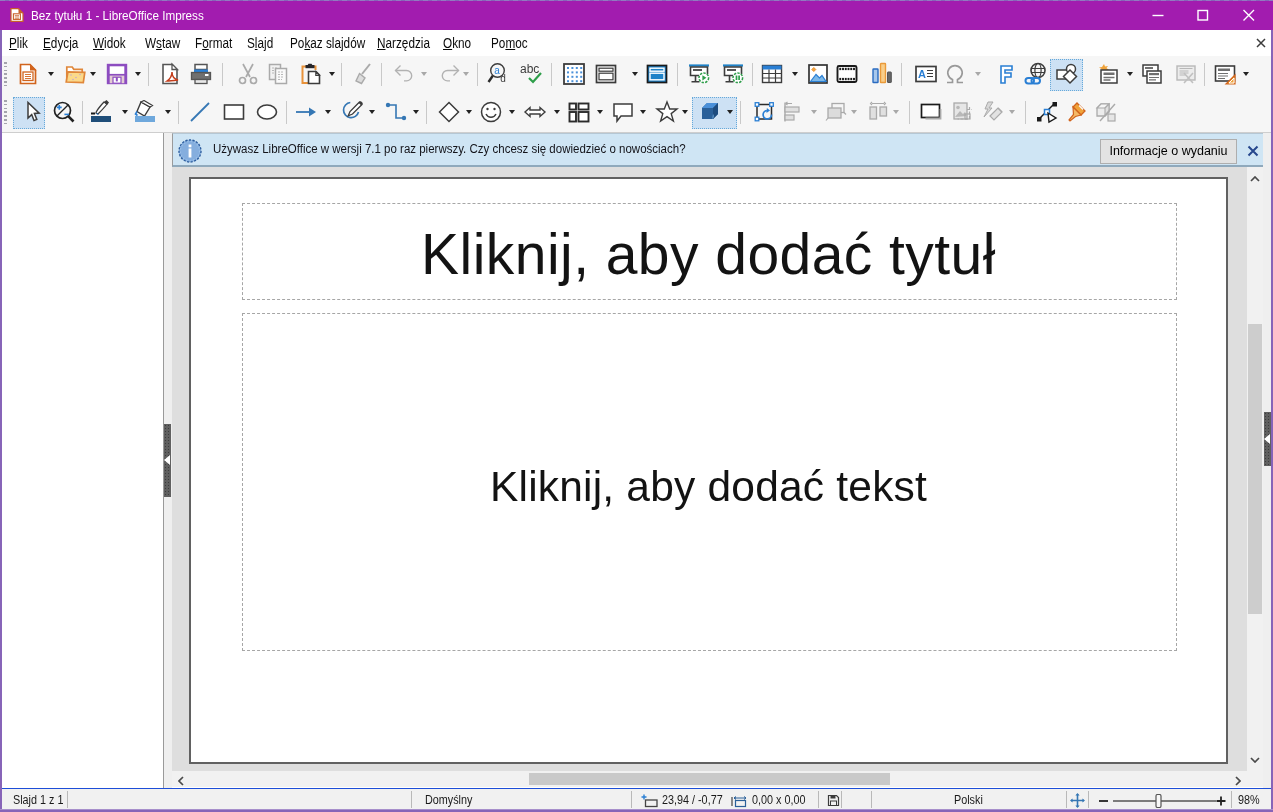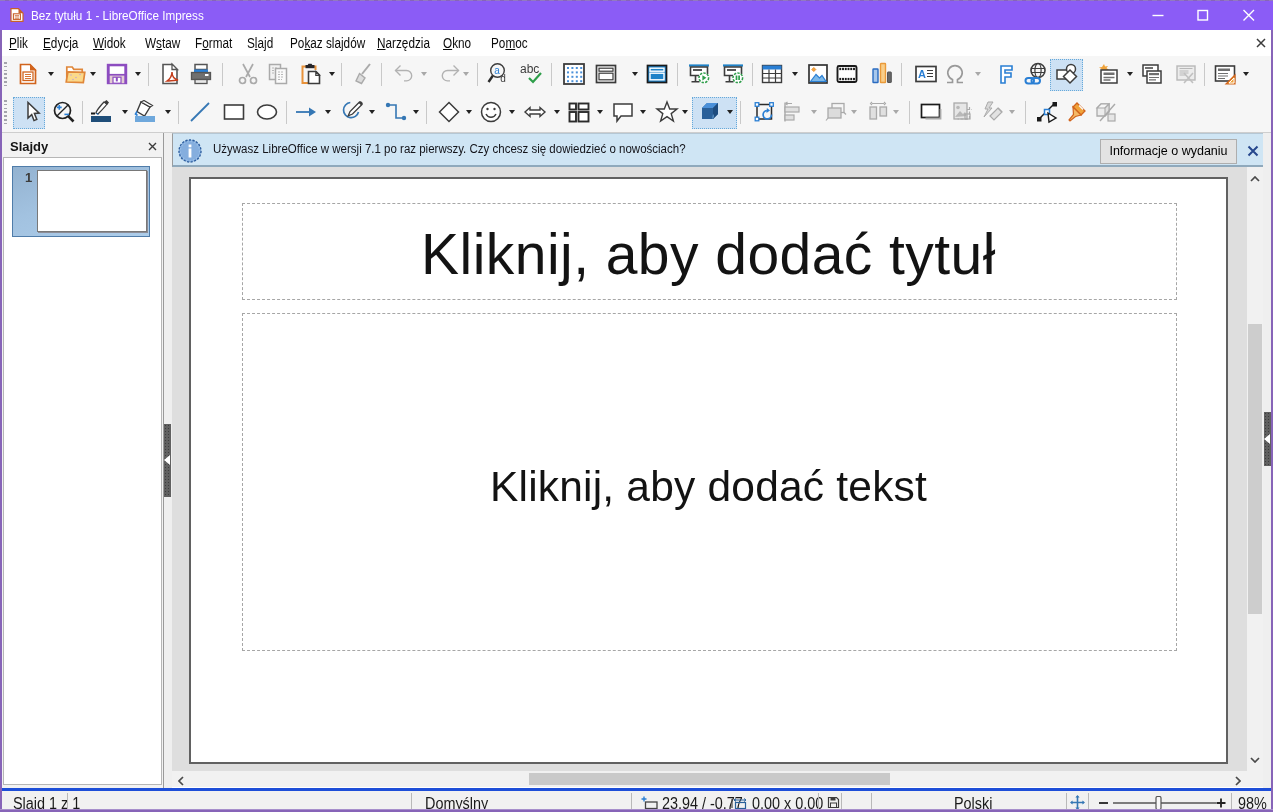"Bez tytułu 1 - LibreOffice" #titlebar { background: #8b5cf6 -> #a21caf }
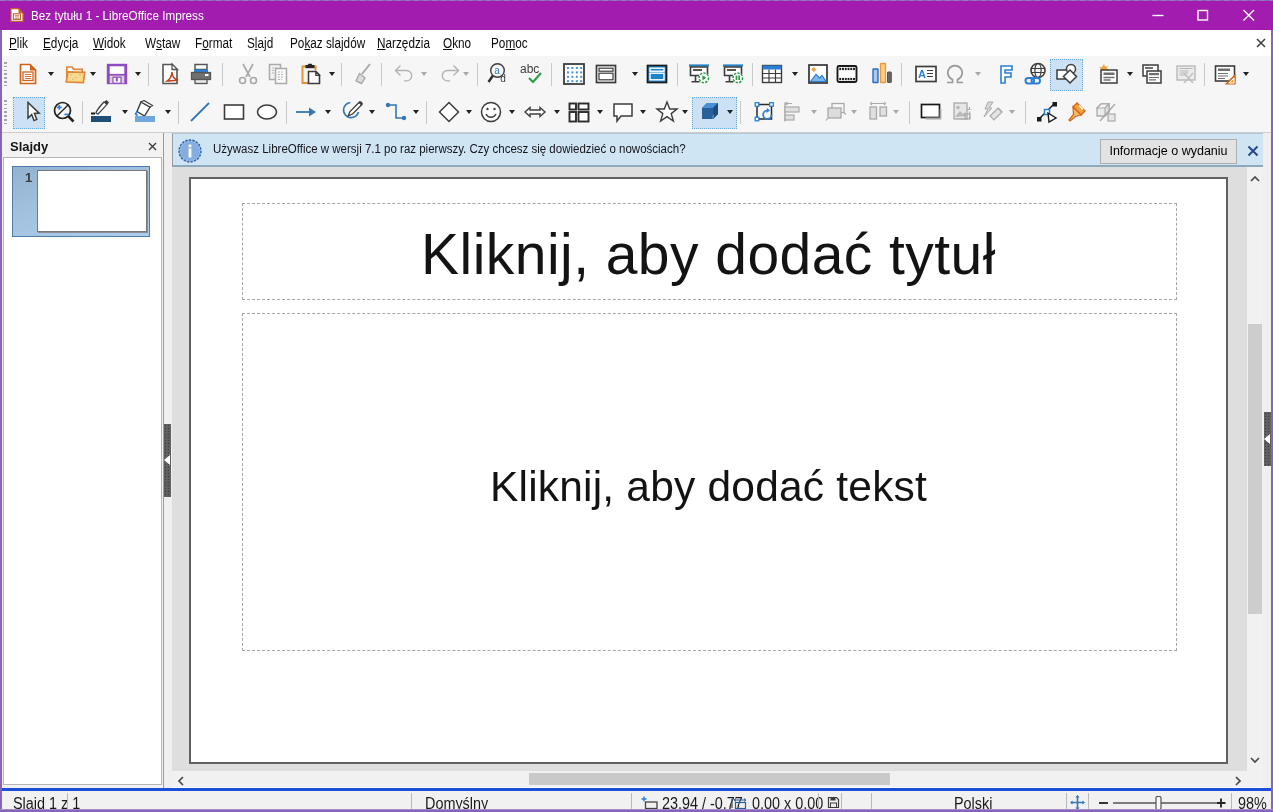"Slajdy" div { html: <div> <div>Slajdy</div> <svg> <path></path> </svg> <div> <div> <div>1</div> <div></div> </div> </div> </div> -> none }
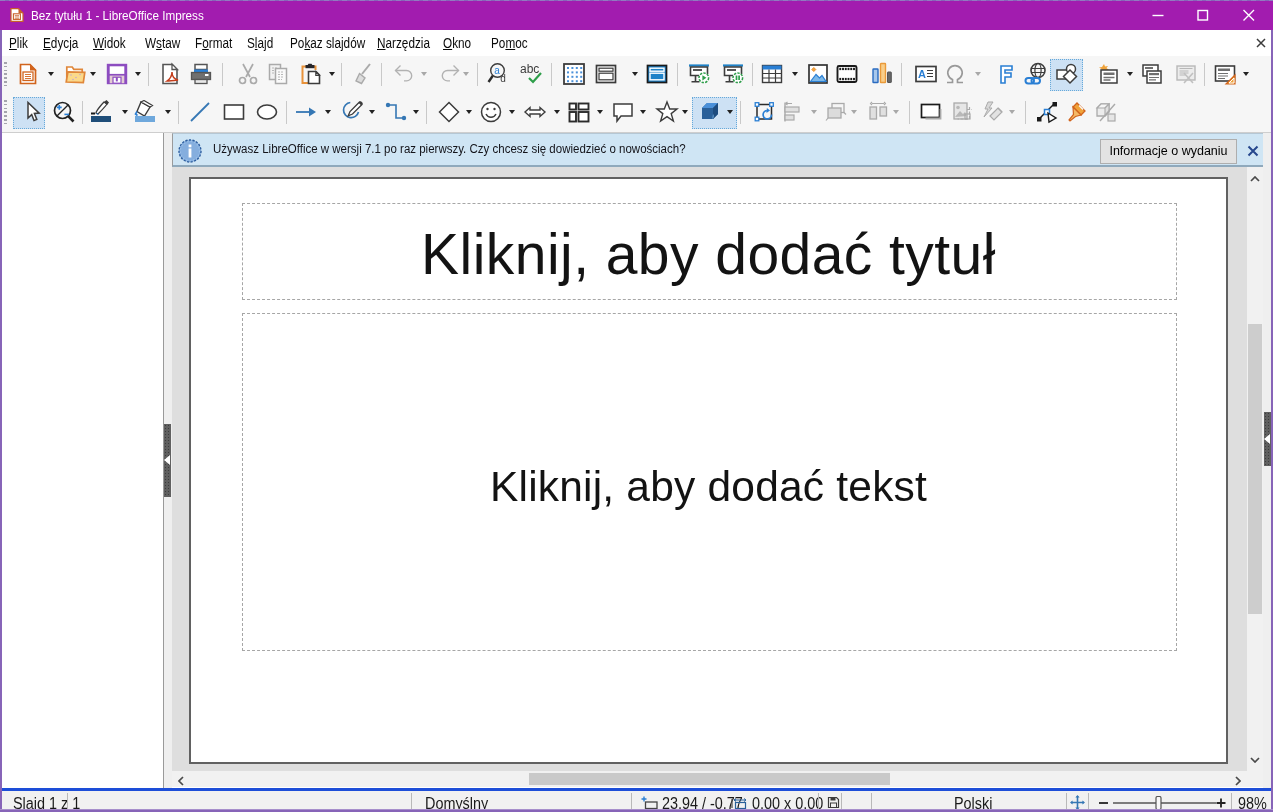"Slajd 1 z 1" #statusbar { border-top: 3px solid #1d4ed8 -> 1px solid #1d4ed8; font-size: 16px -> 12px }
